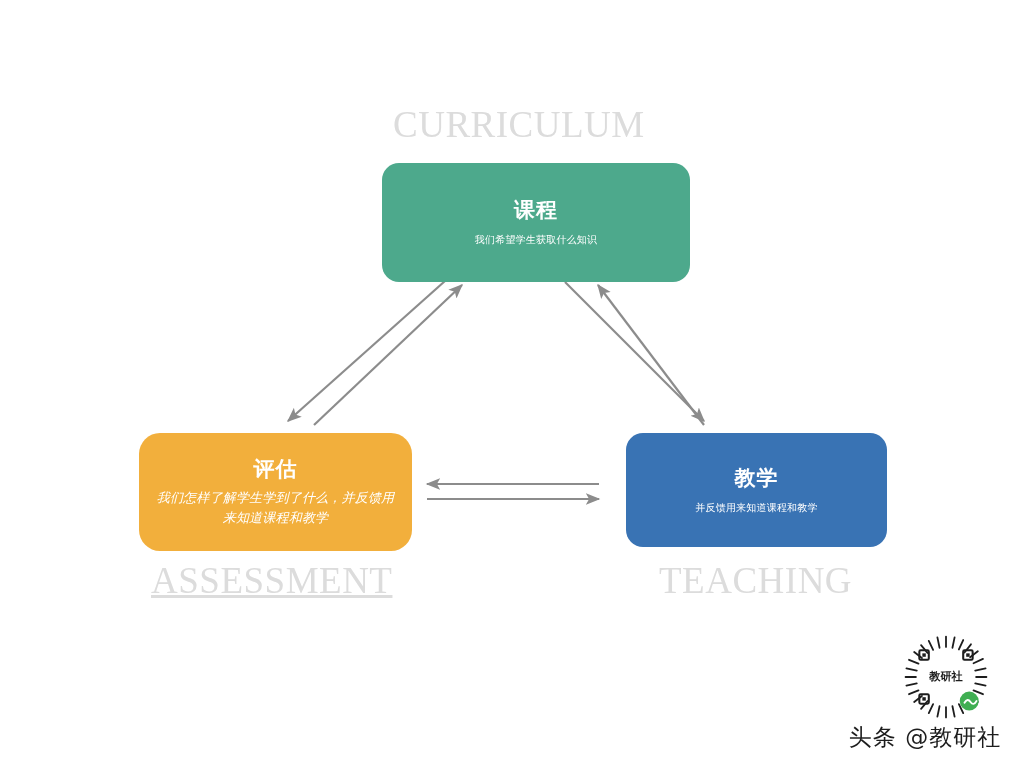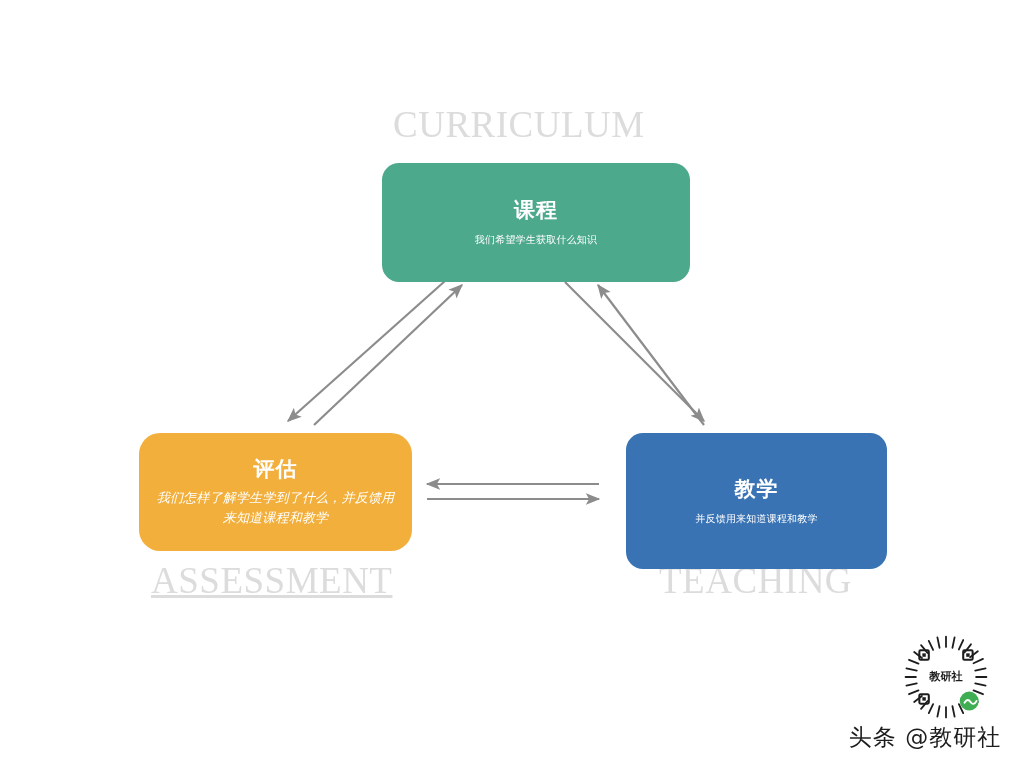"教学" #node-teaching { height: 136px -> 114px }
